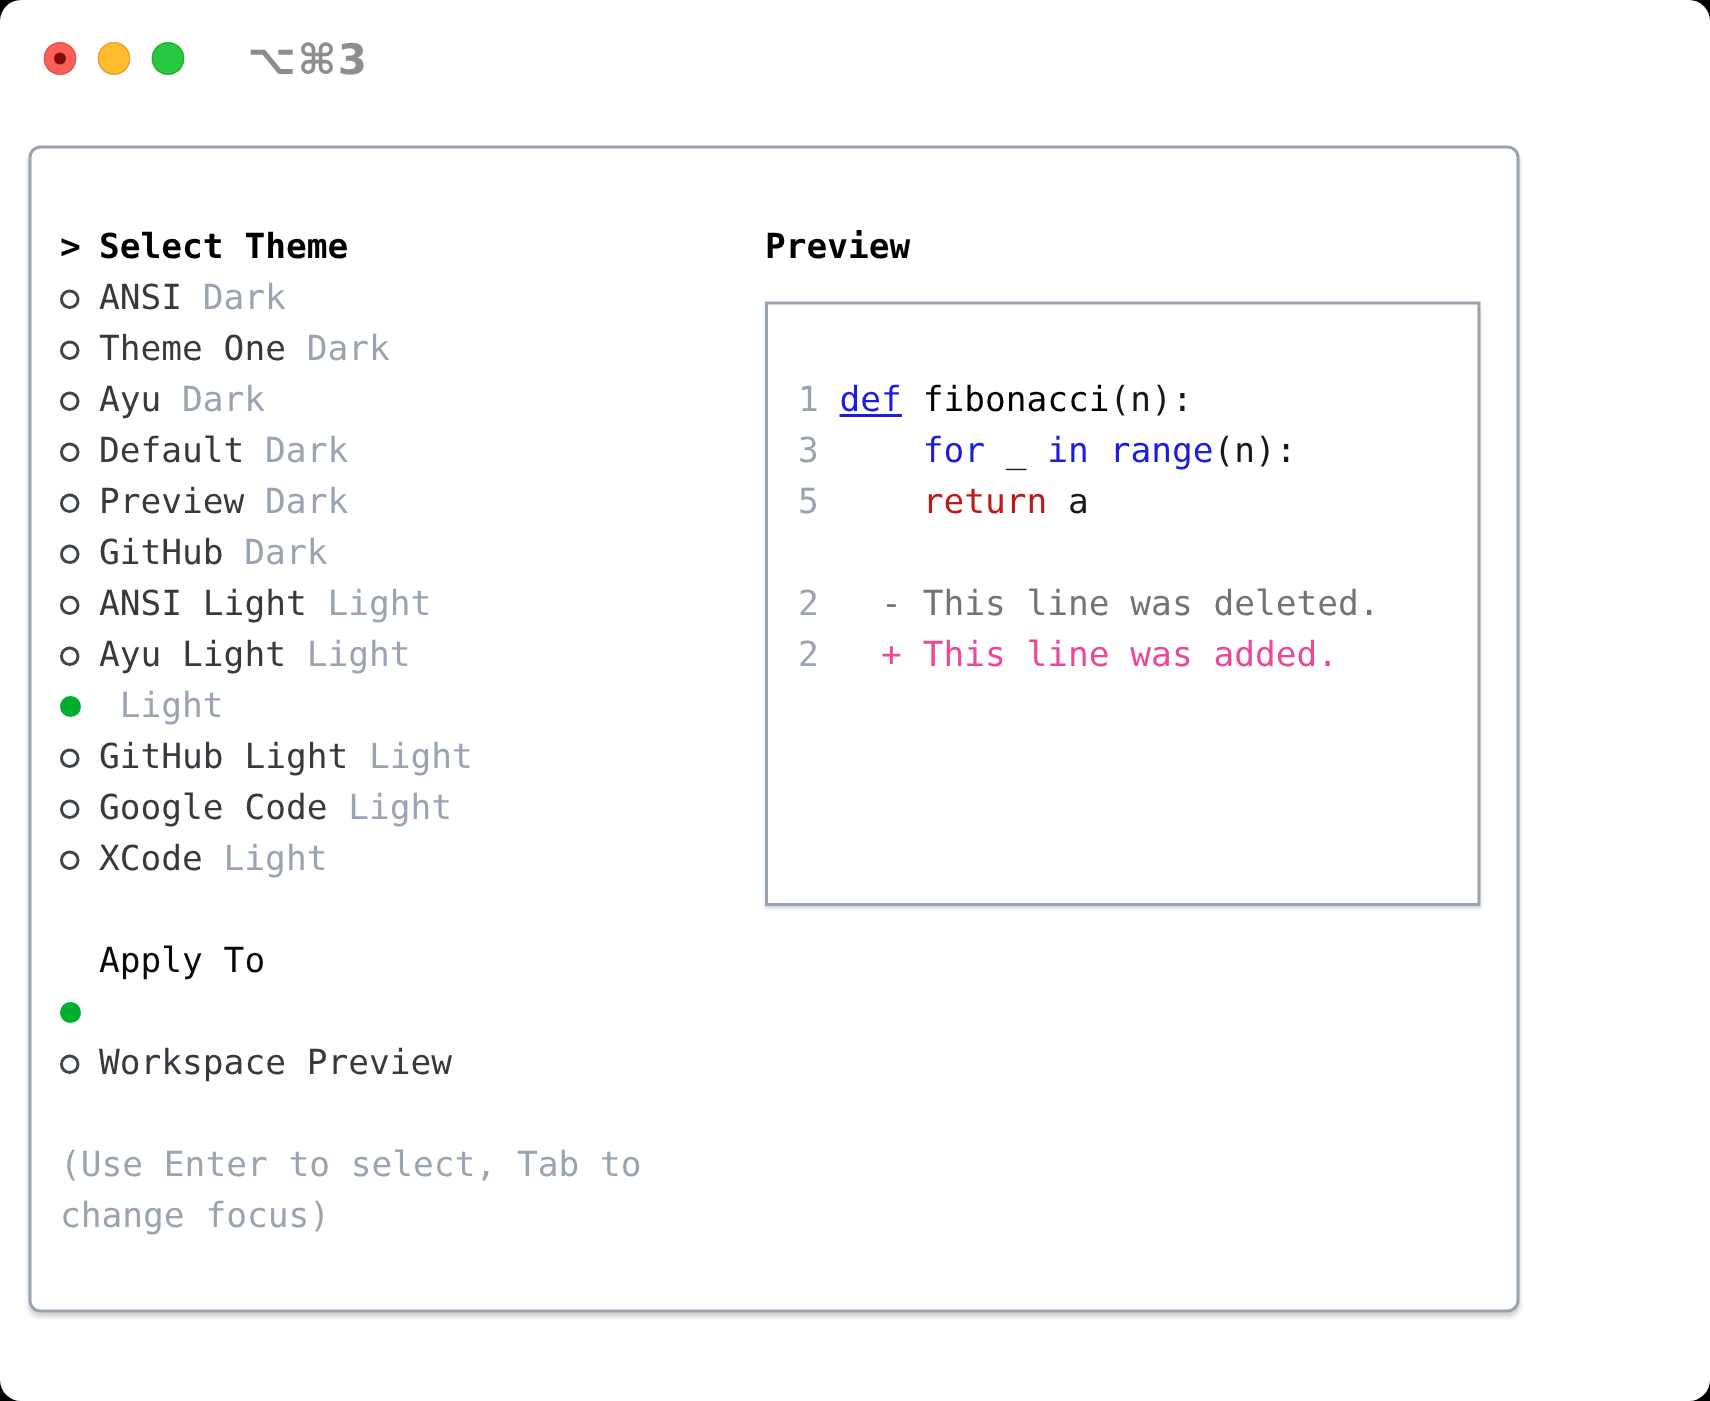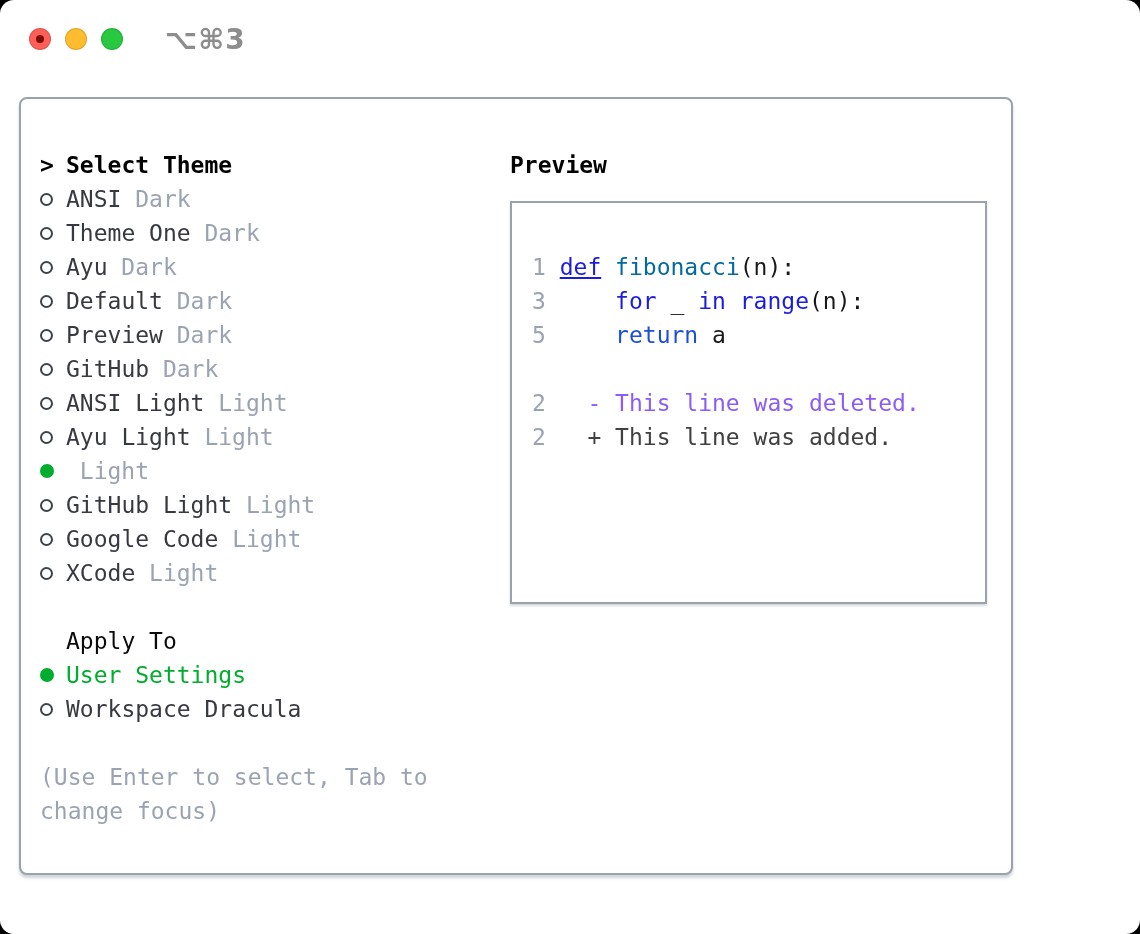"fibonacci" span { color: #0369a1 -> #000000 }
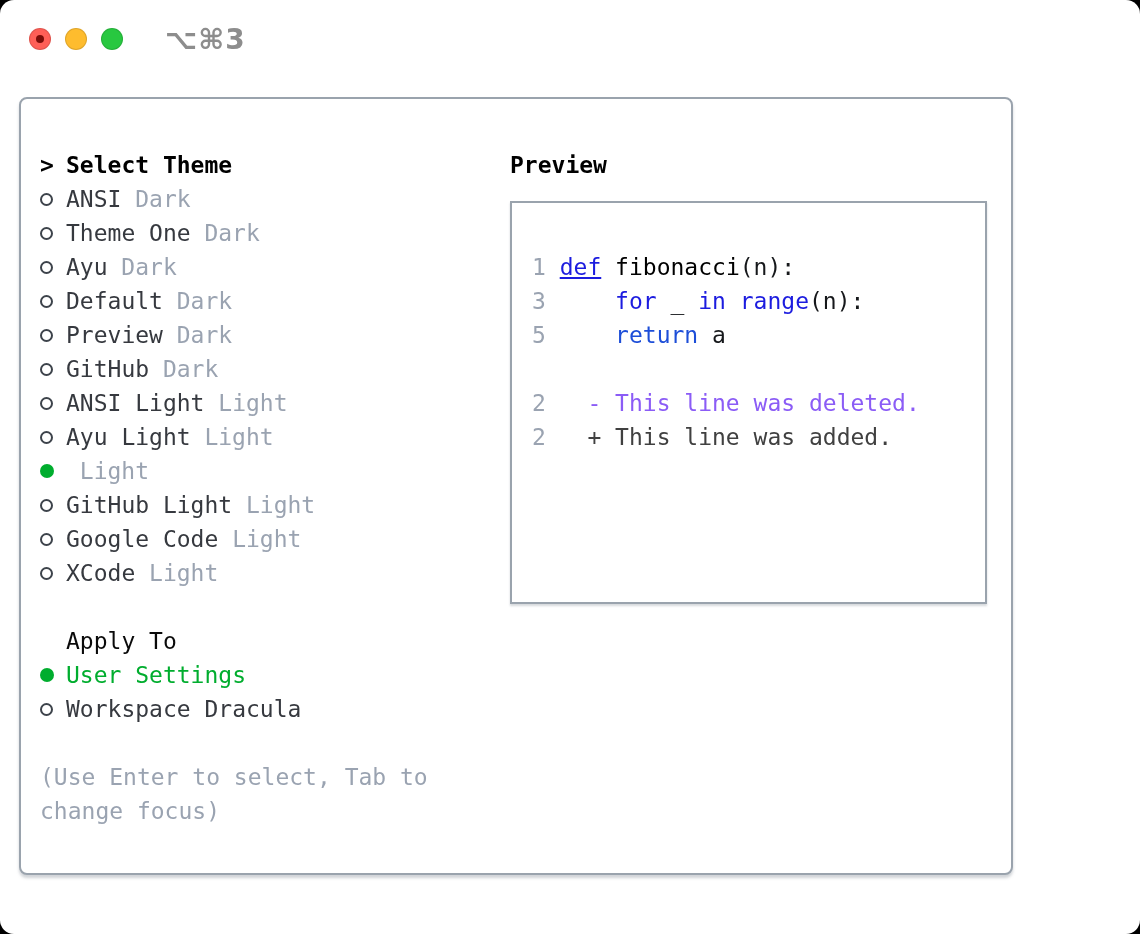"return" span { color: #1d4ed8 -> #b91c1c }
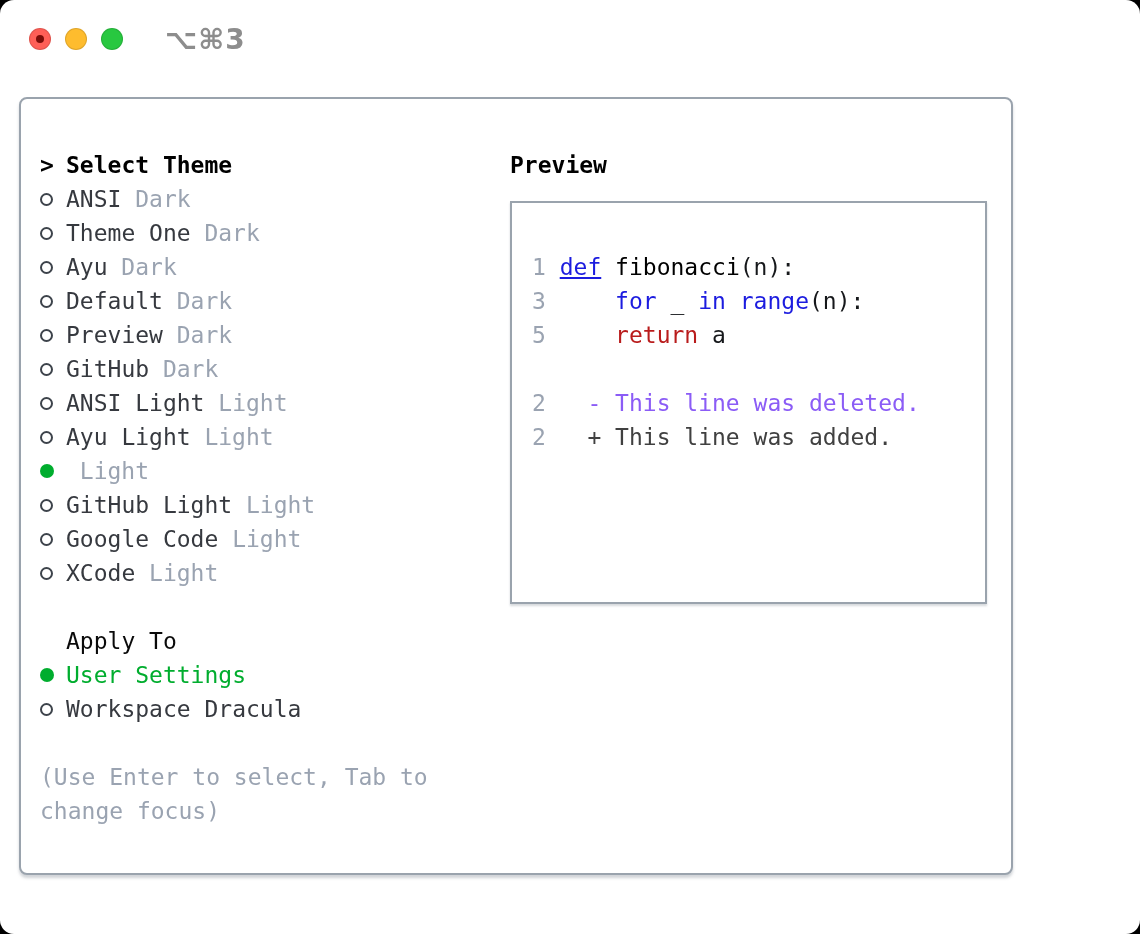"- This line was deleted." span { color: #8b5cf6 -> #737373 }
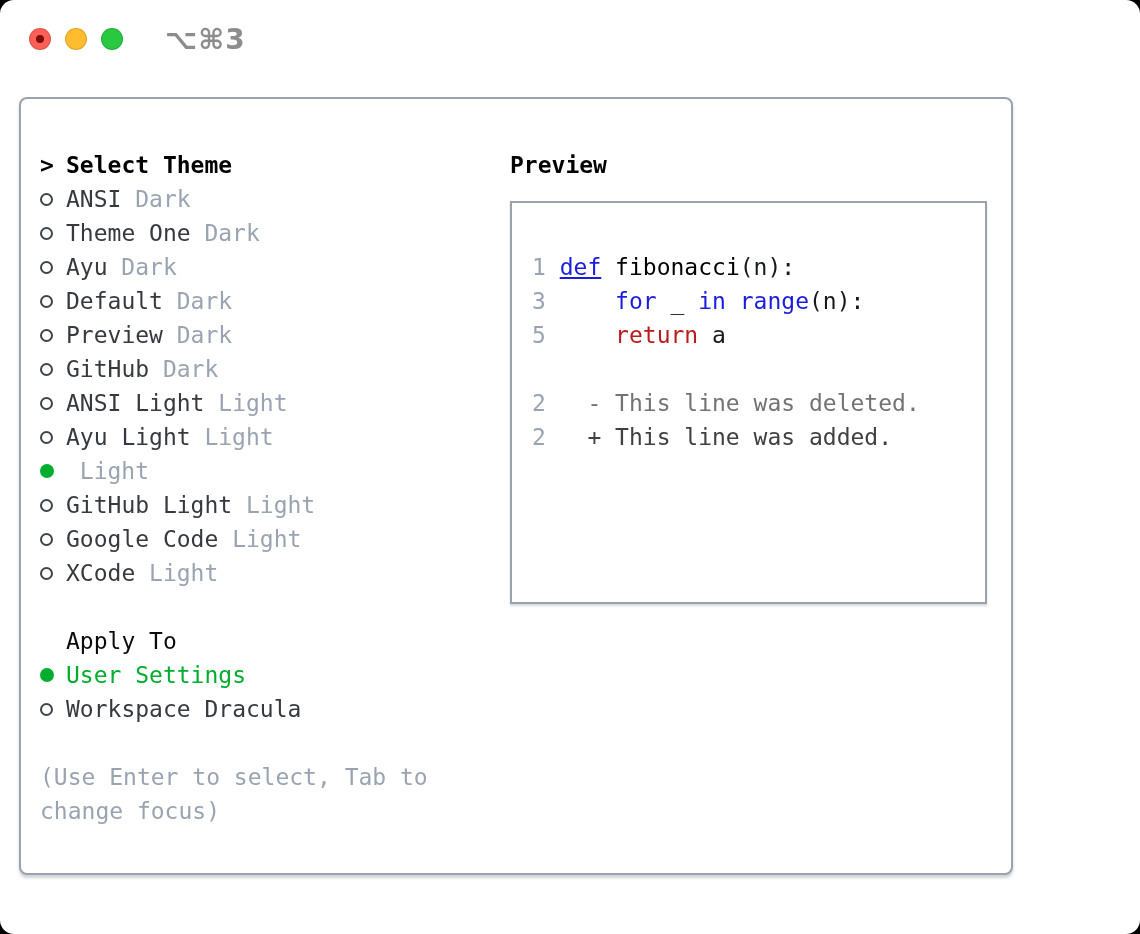"+ This line was added." span { color: #404040 -> #ec4899 }
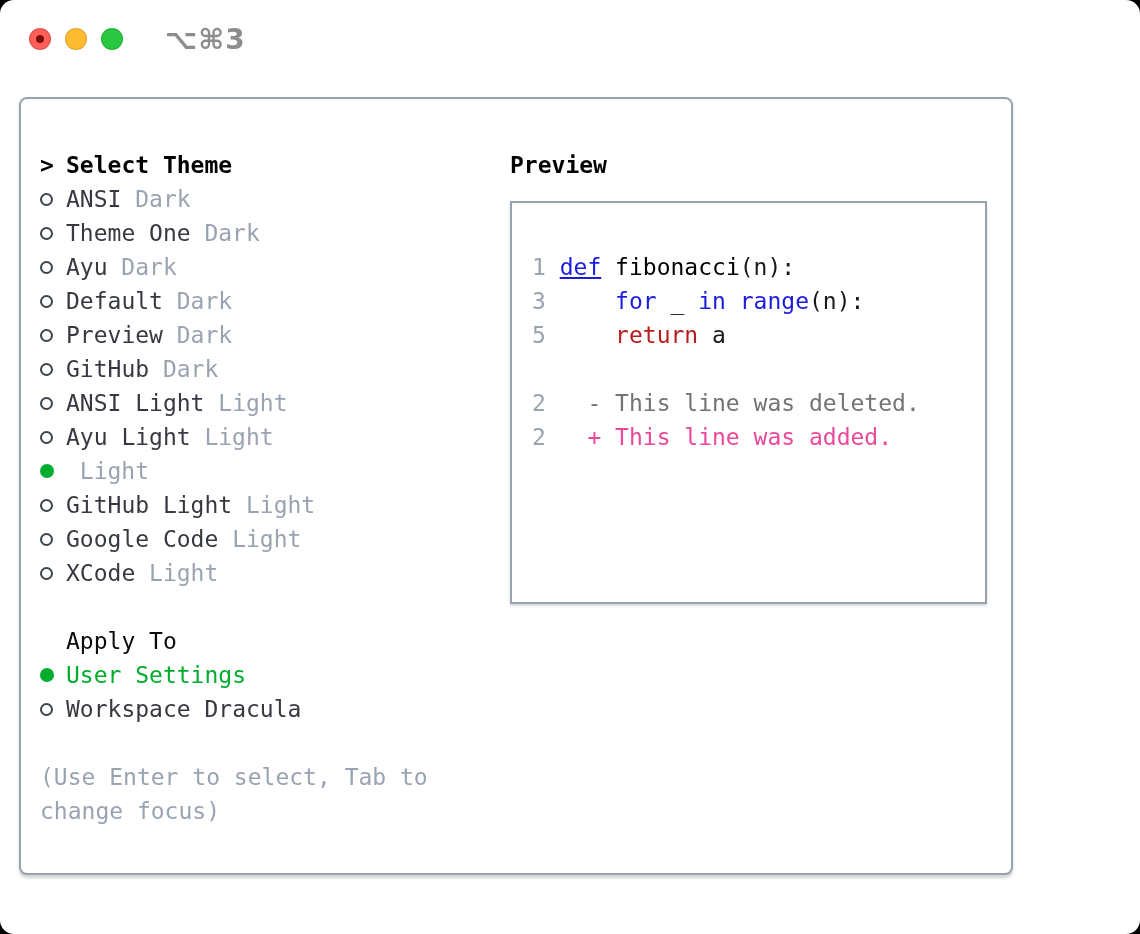"User Settings" span { html: <span>User Settings</span> -> none }
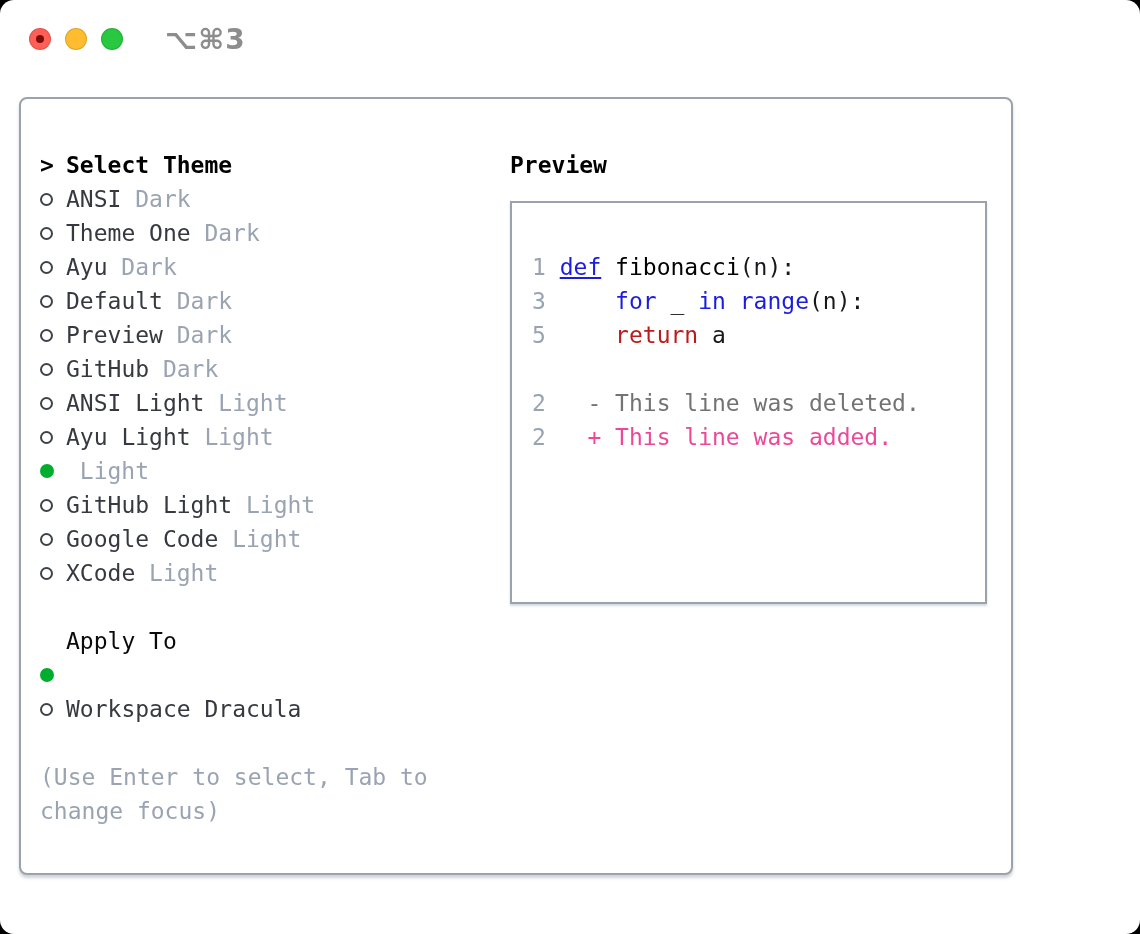"Workspace Dracula" span { text: Dracula -> Preview }
